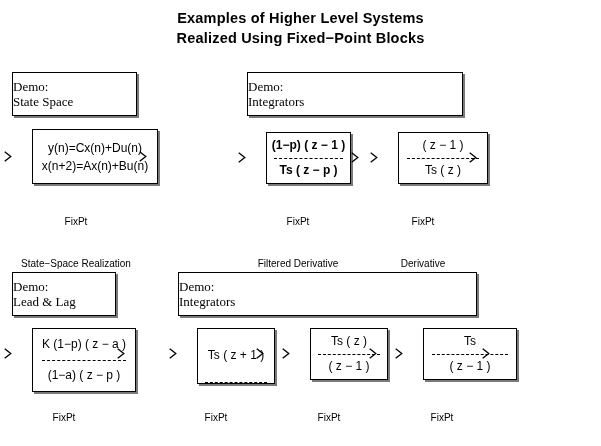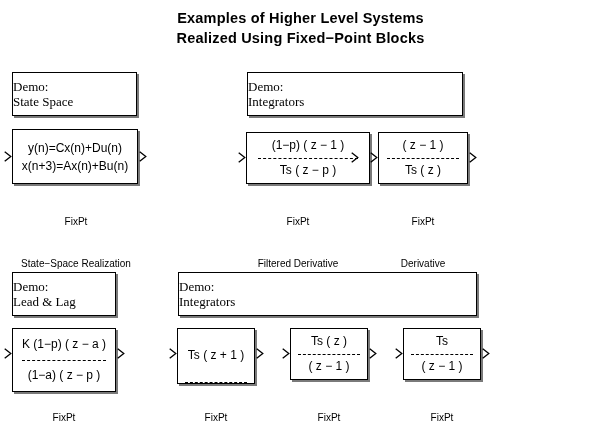"y(n)=Cx(n)+Du(n)" .math-box { margin-left: none -> 20px }
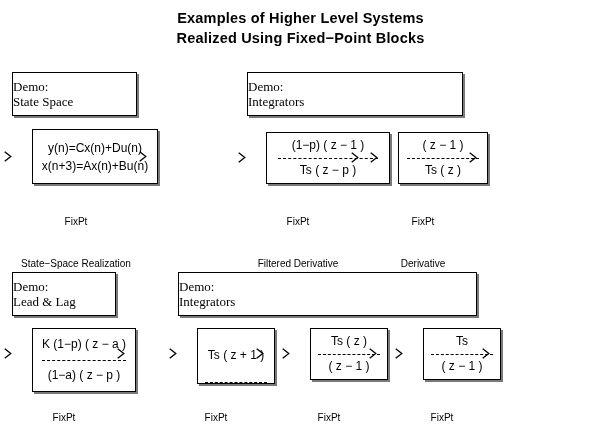"(1−p) ( z − 1" div.block { font-weight: none -> bold; width: 124px -> 85px }
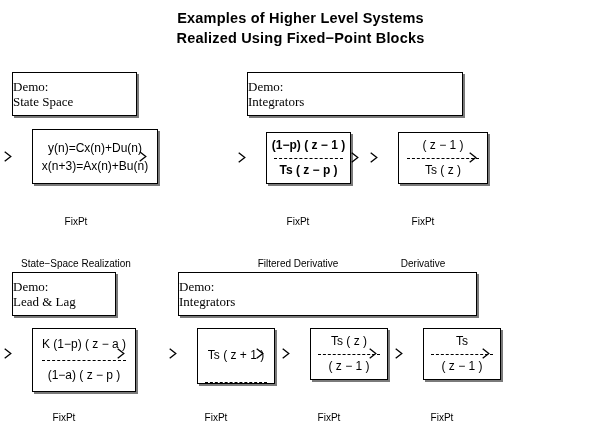"x(n+3)=Ax(n)+Bu(n)" span { text: n+3 -> n+2 }
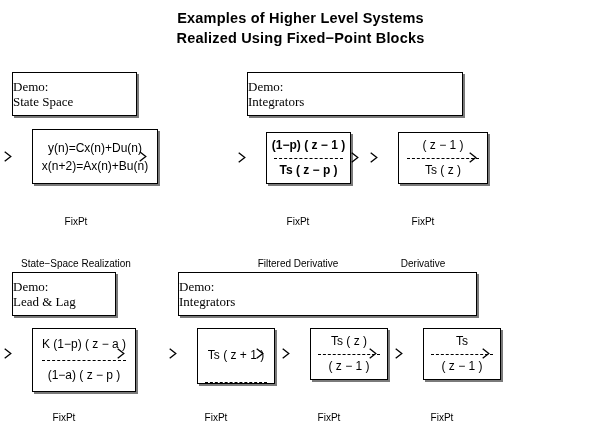"Ts" div.block { width: 78px -> 94px }
